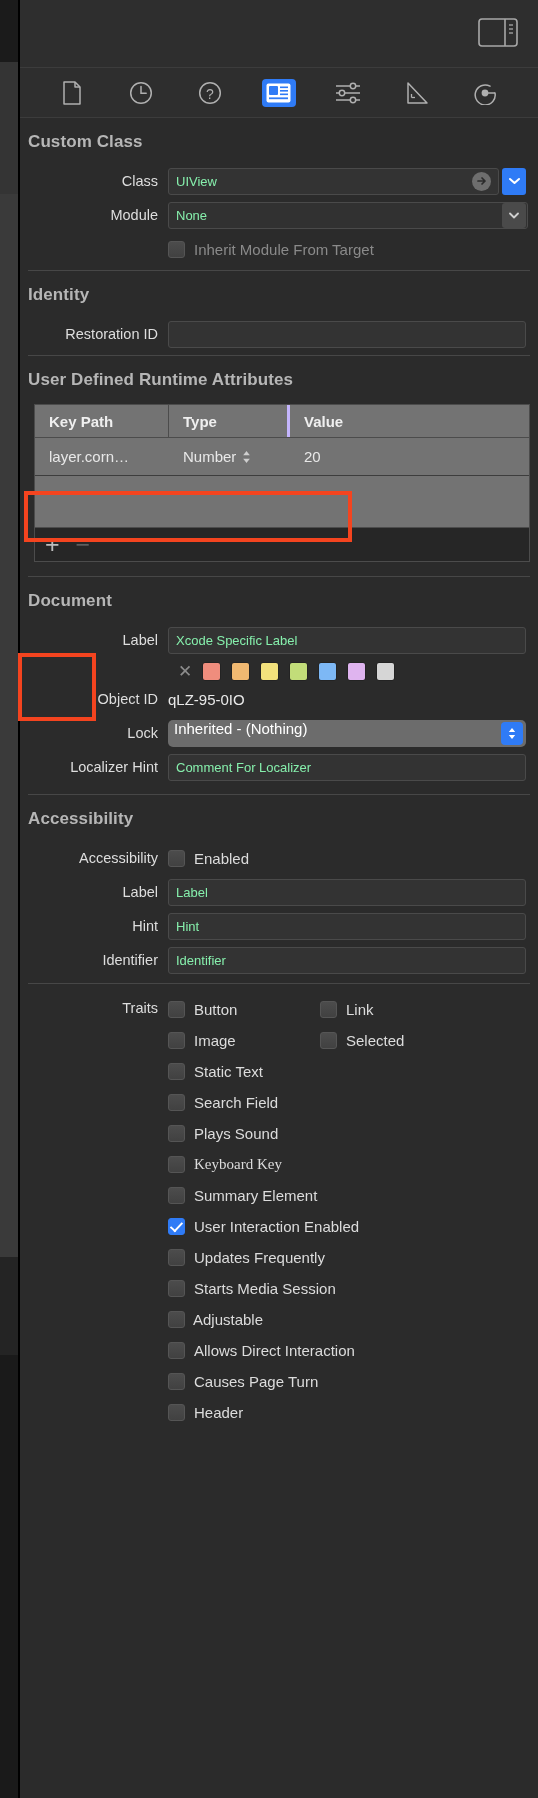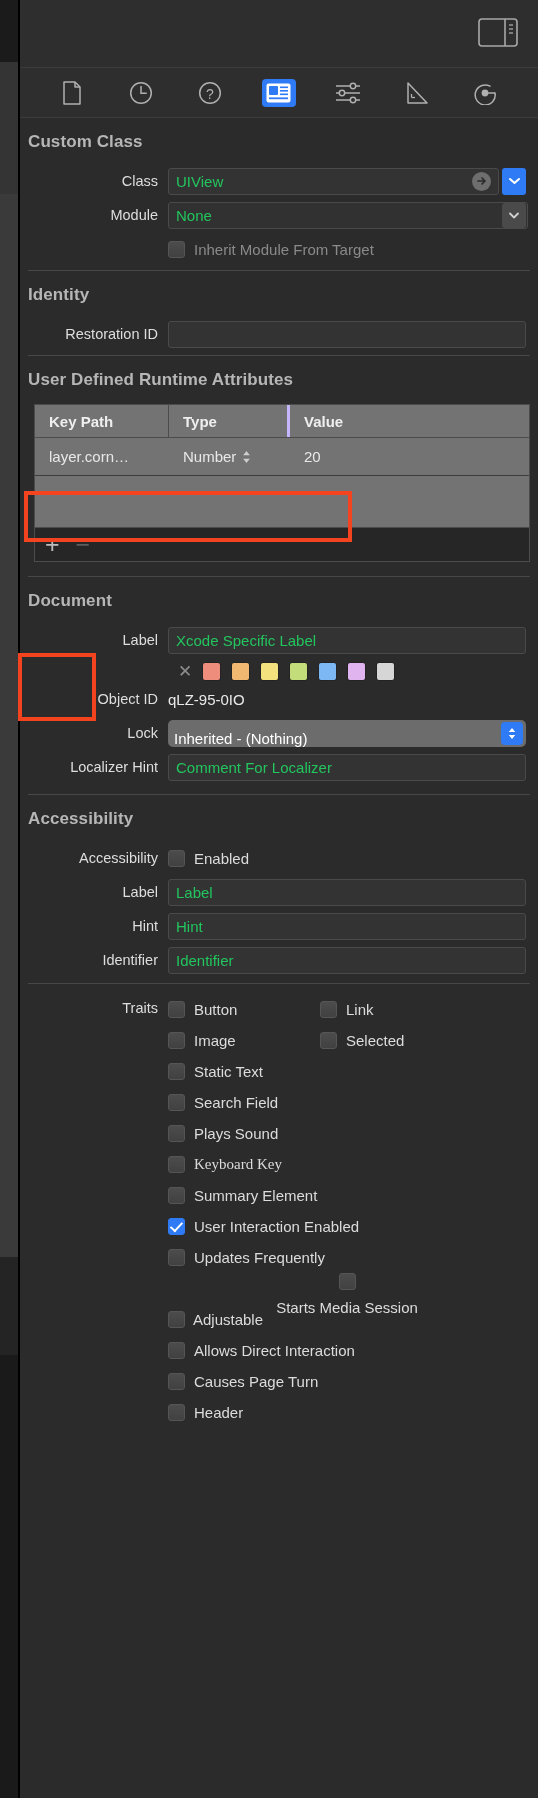"UIView" .tf { color: #22c55e -> #86efac; font-size: 15px -> 13px }
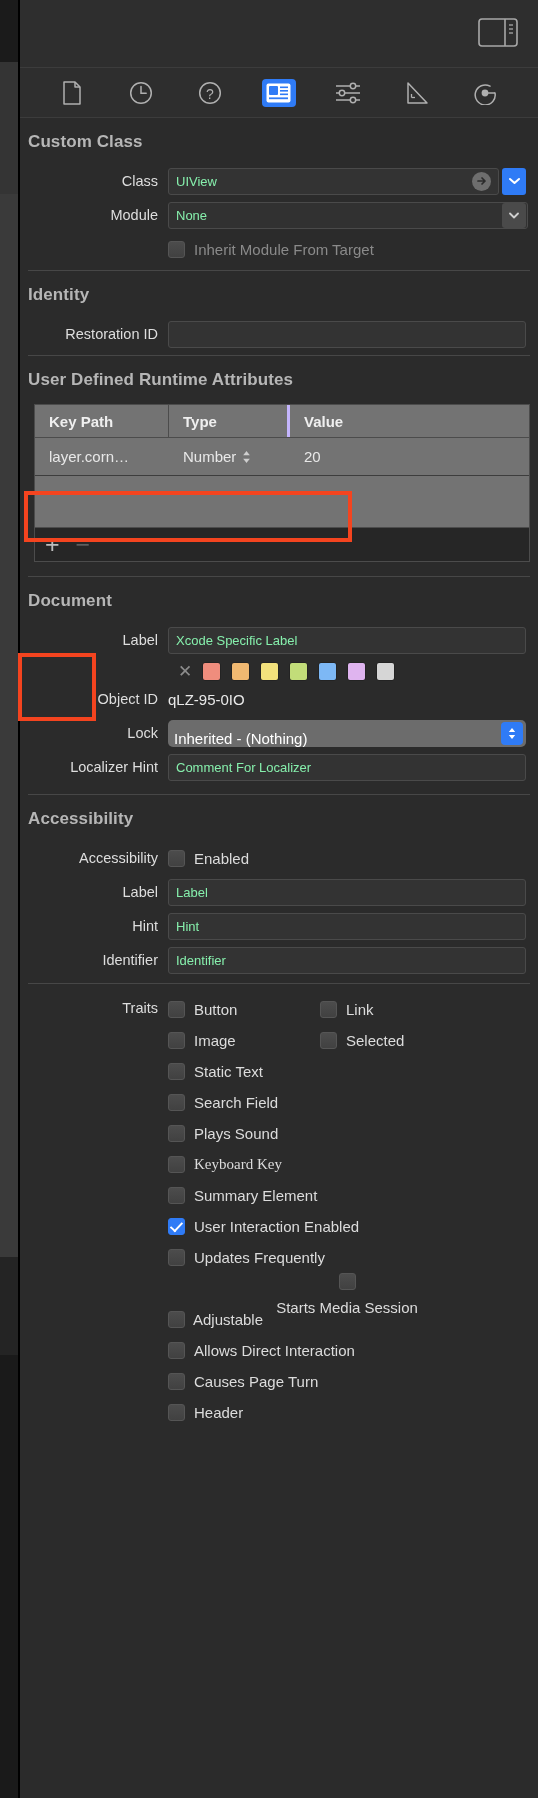"Inherited - (Nothing)" .popup { align-items: flex-end -> flex-start }
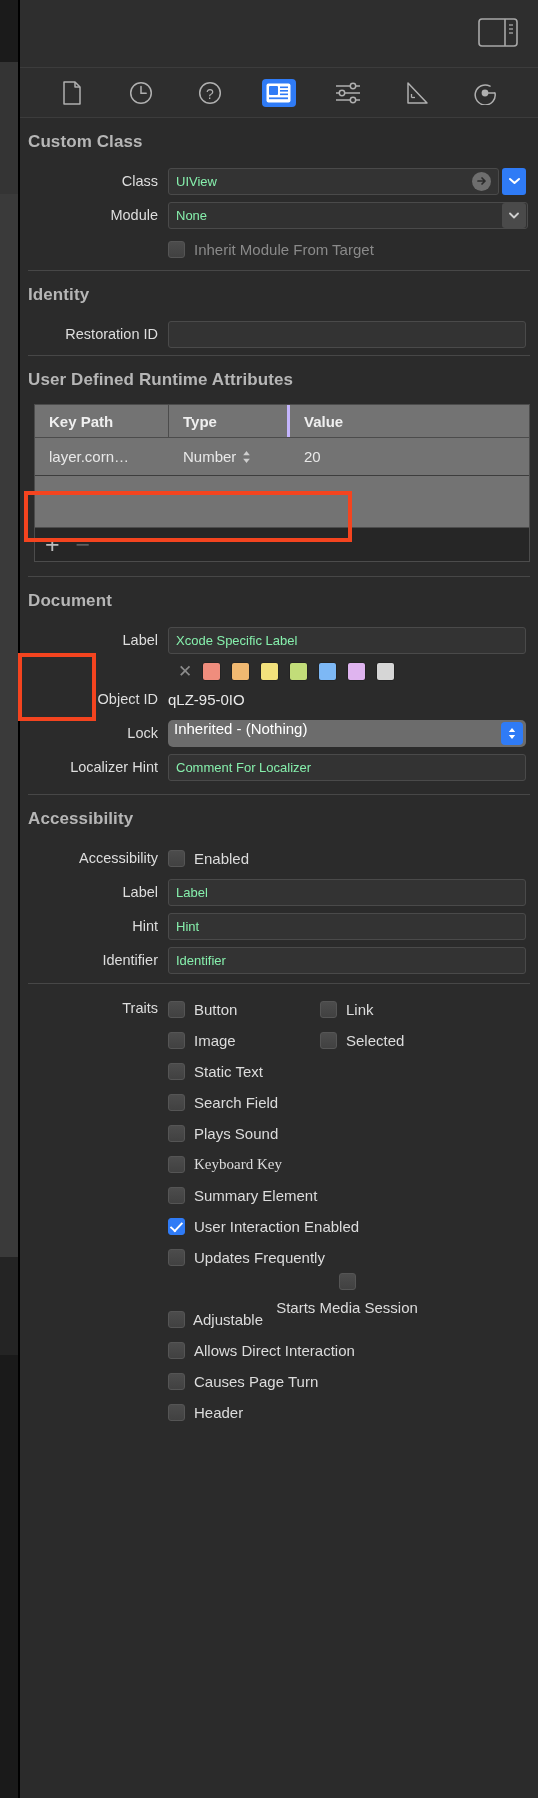"Starts Media Session" div.trait-item { flex-direction: column -> none }
